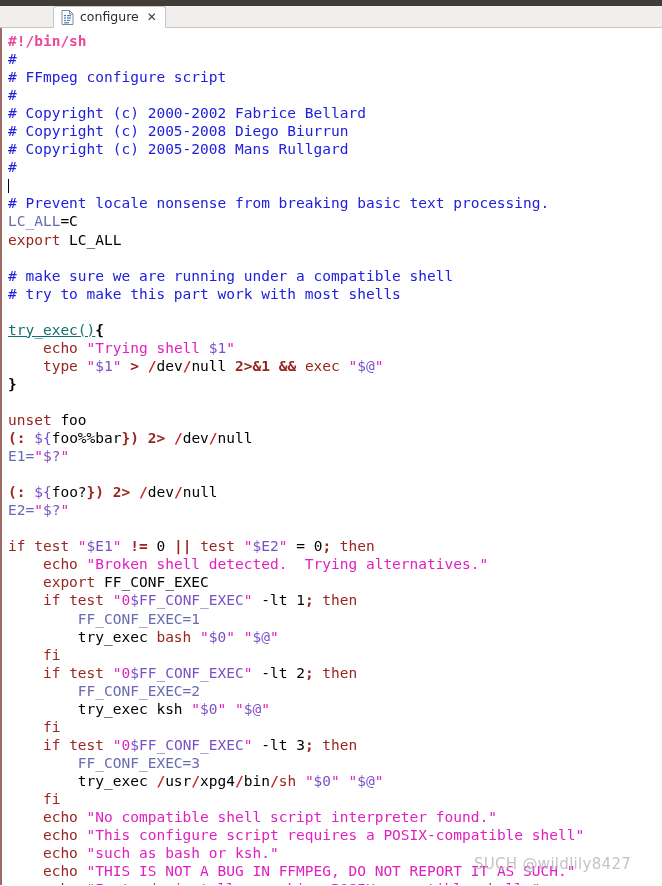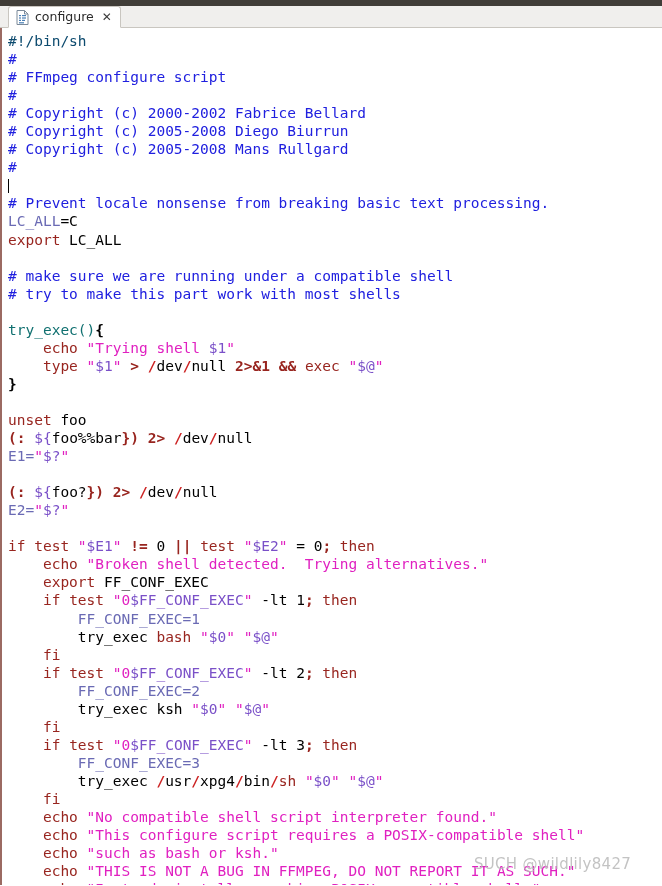"configure" .tab { margin-left: none -> 45px }
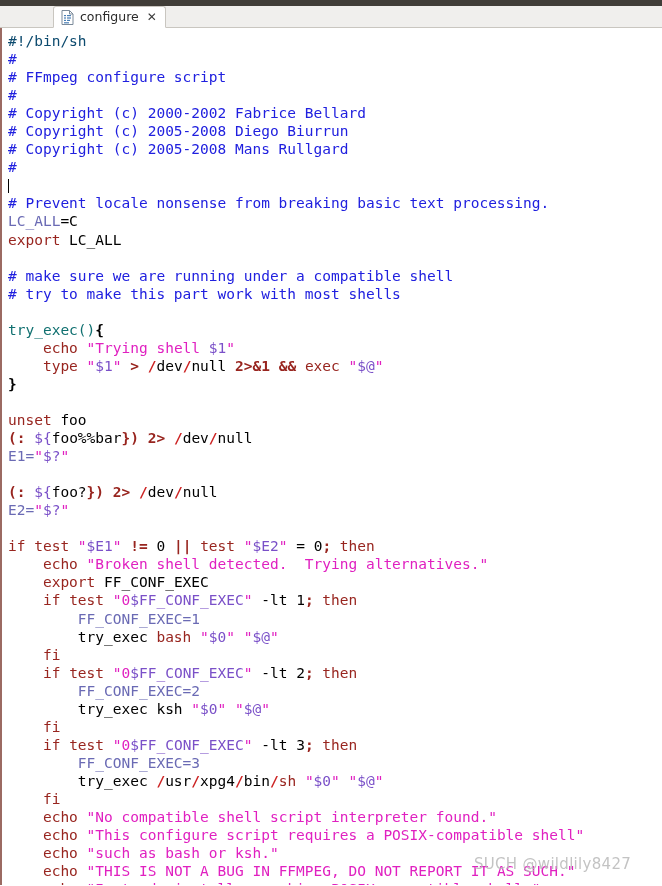"#!/bin/sh" .cb { color: #0c4a6e -> #ec4899; font-weight: normal -> bold }
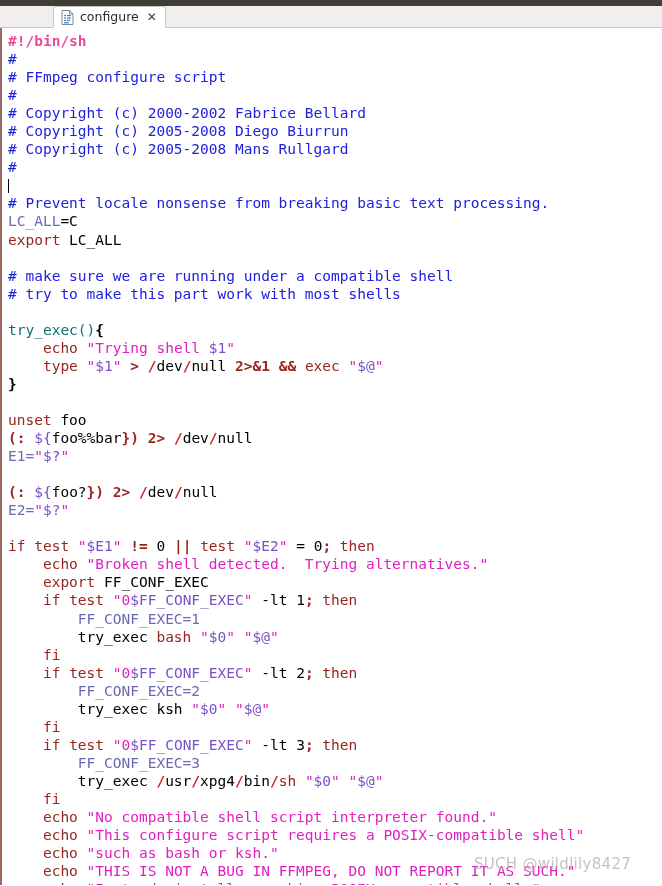"try_exec()" .fn { text-decoration: none -> underline }
